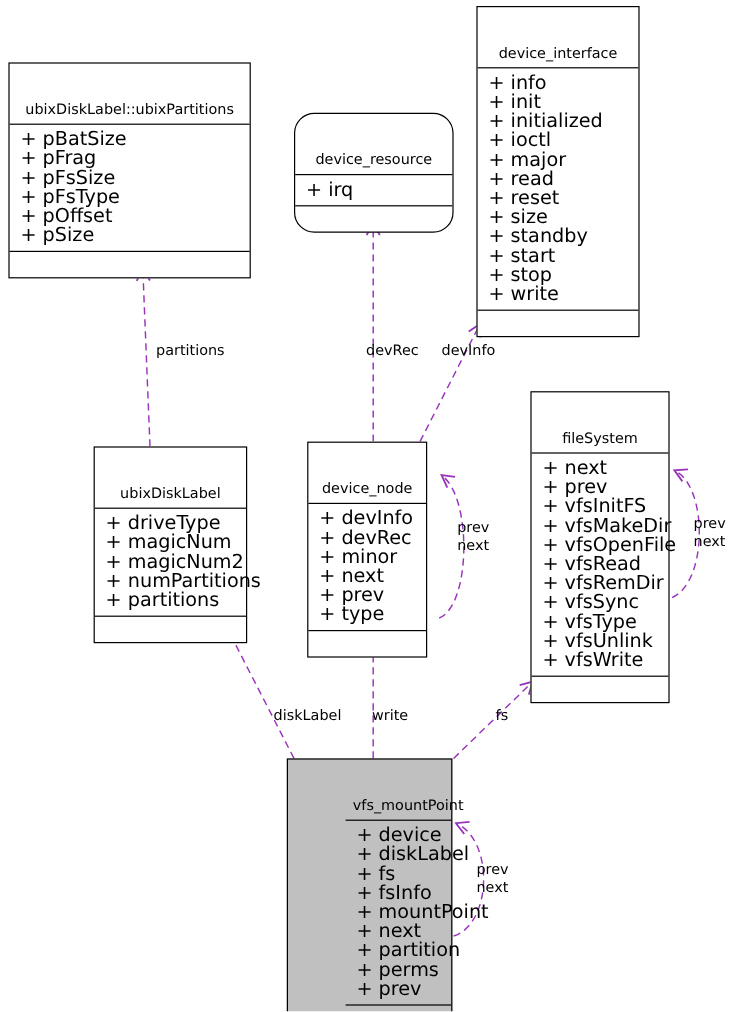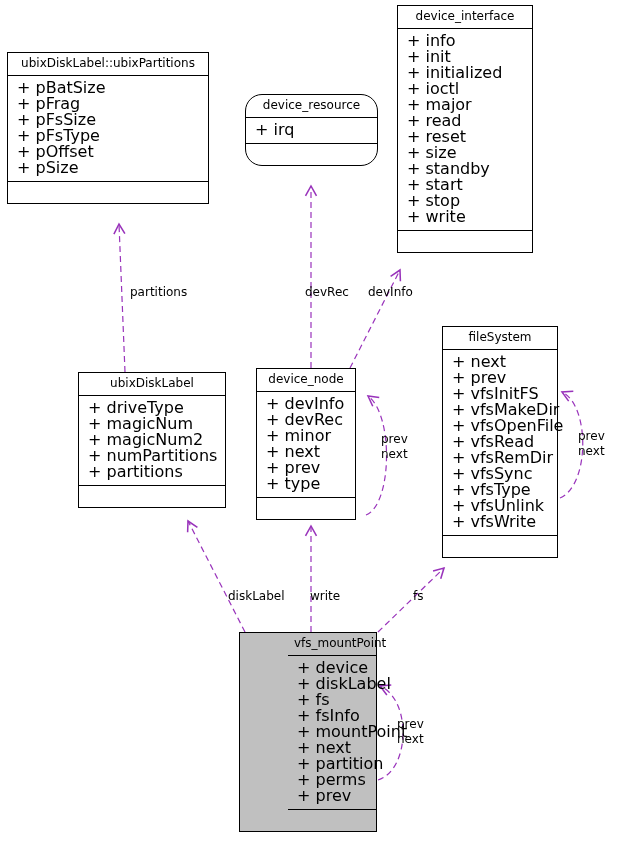"device_interface" .uml-title { margin-top: none -> 28px }
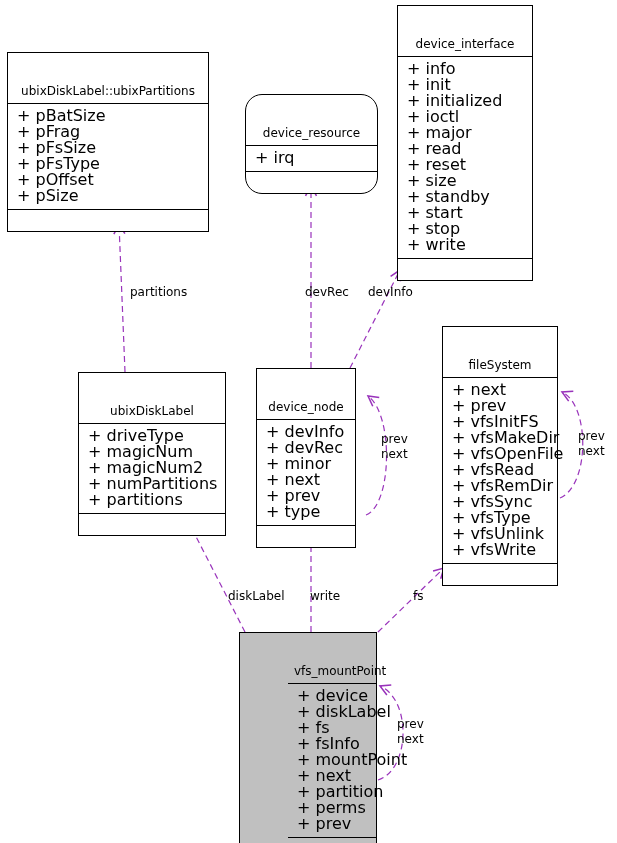"ubixDiskLabel" div.uml-class { width: 148px -> 128px }
